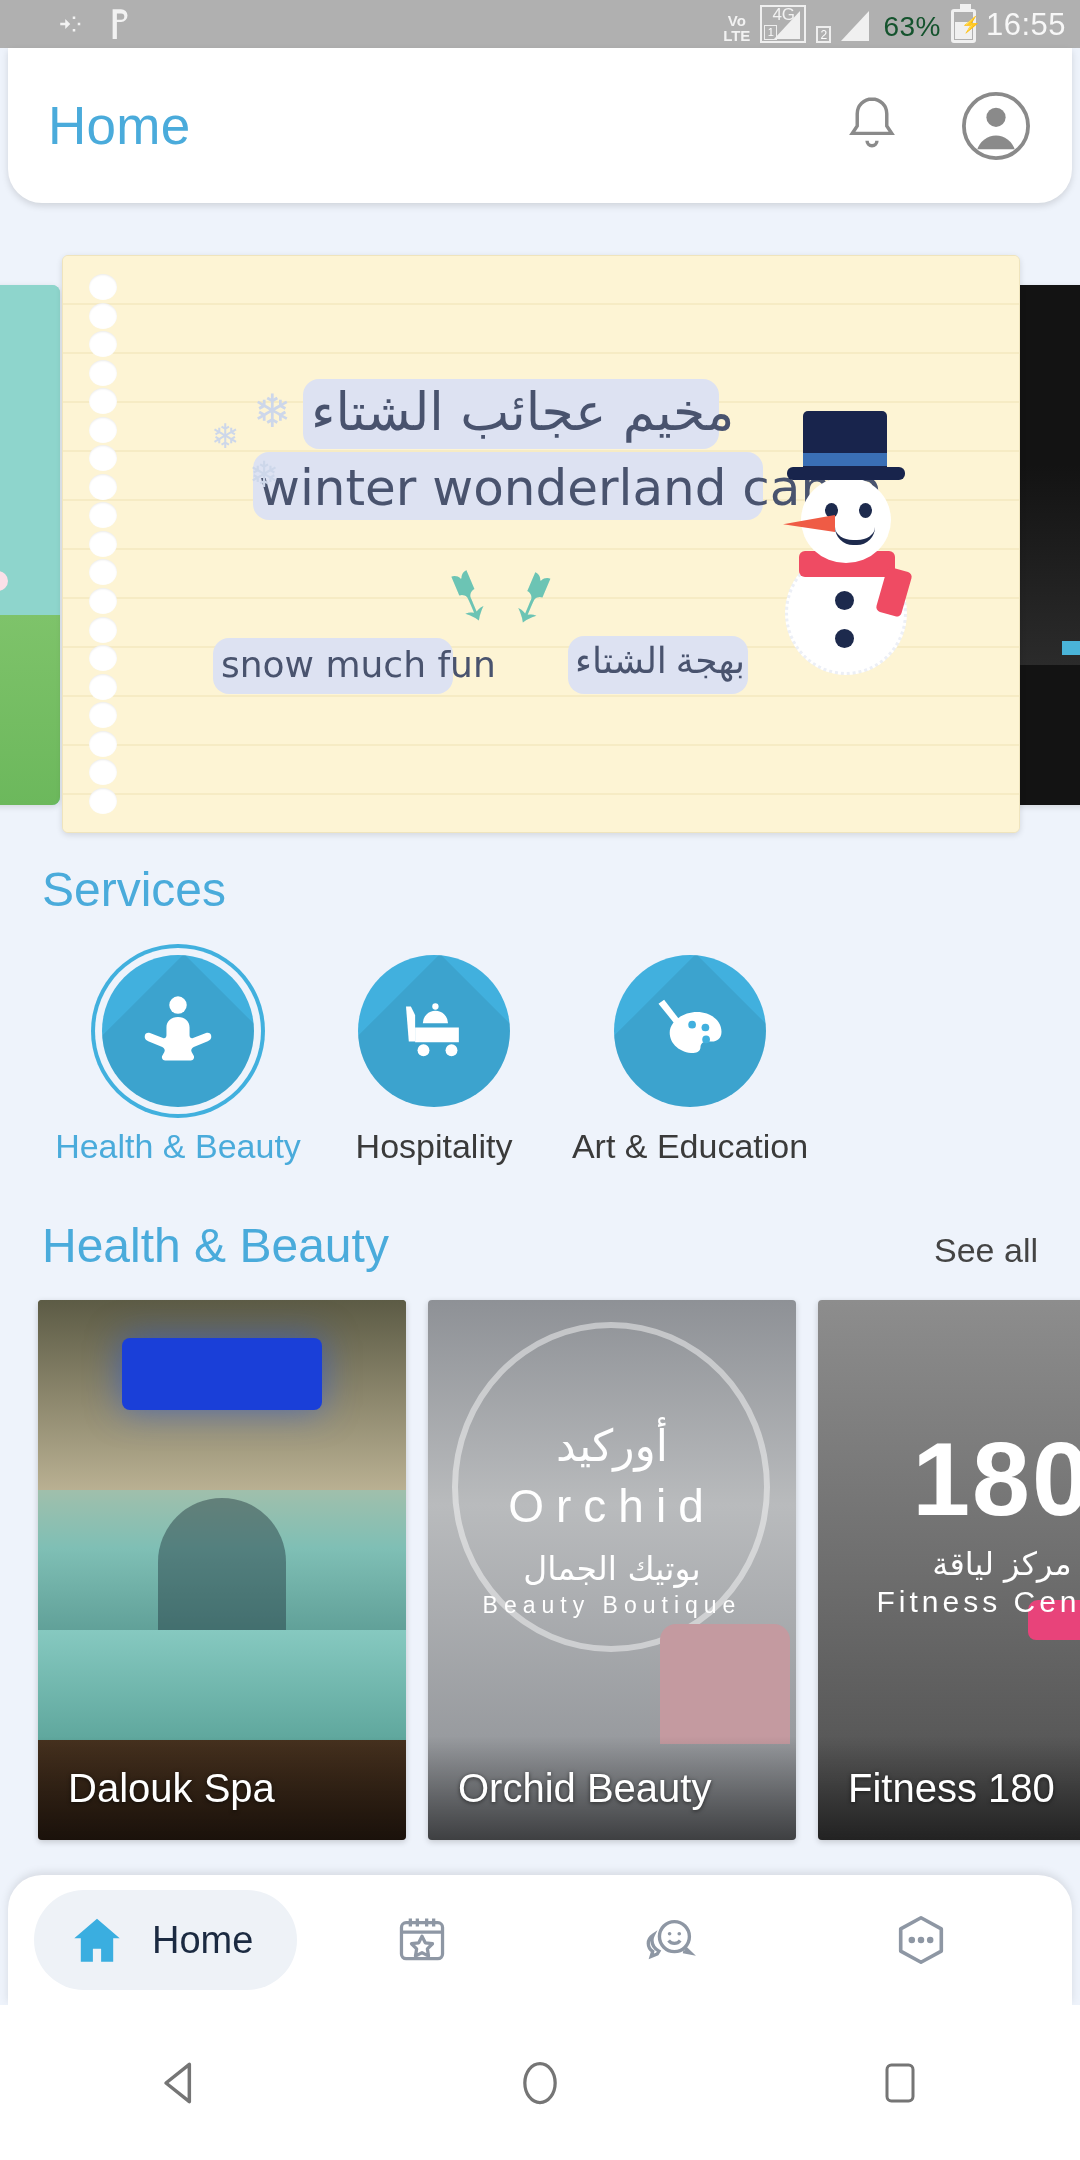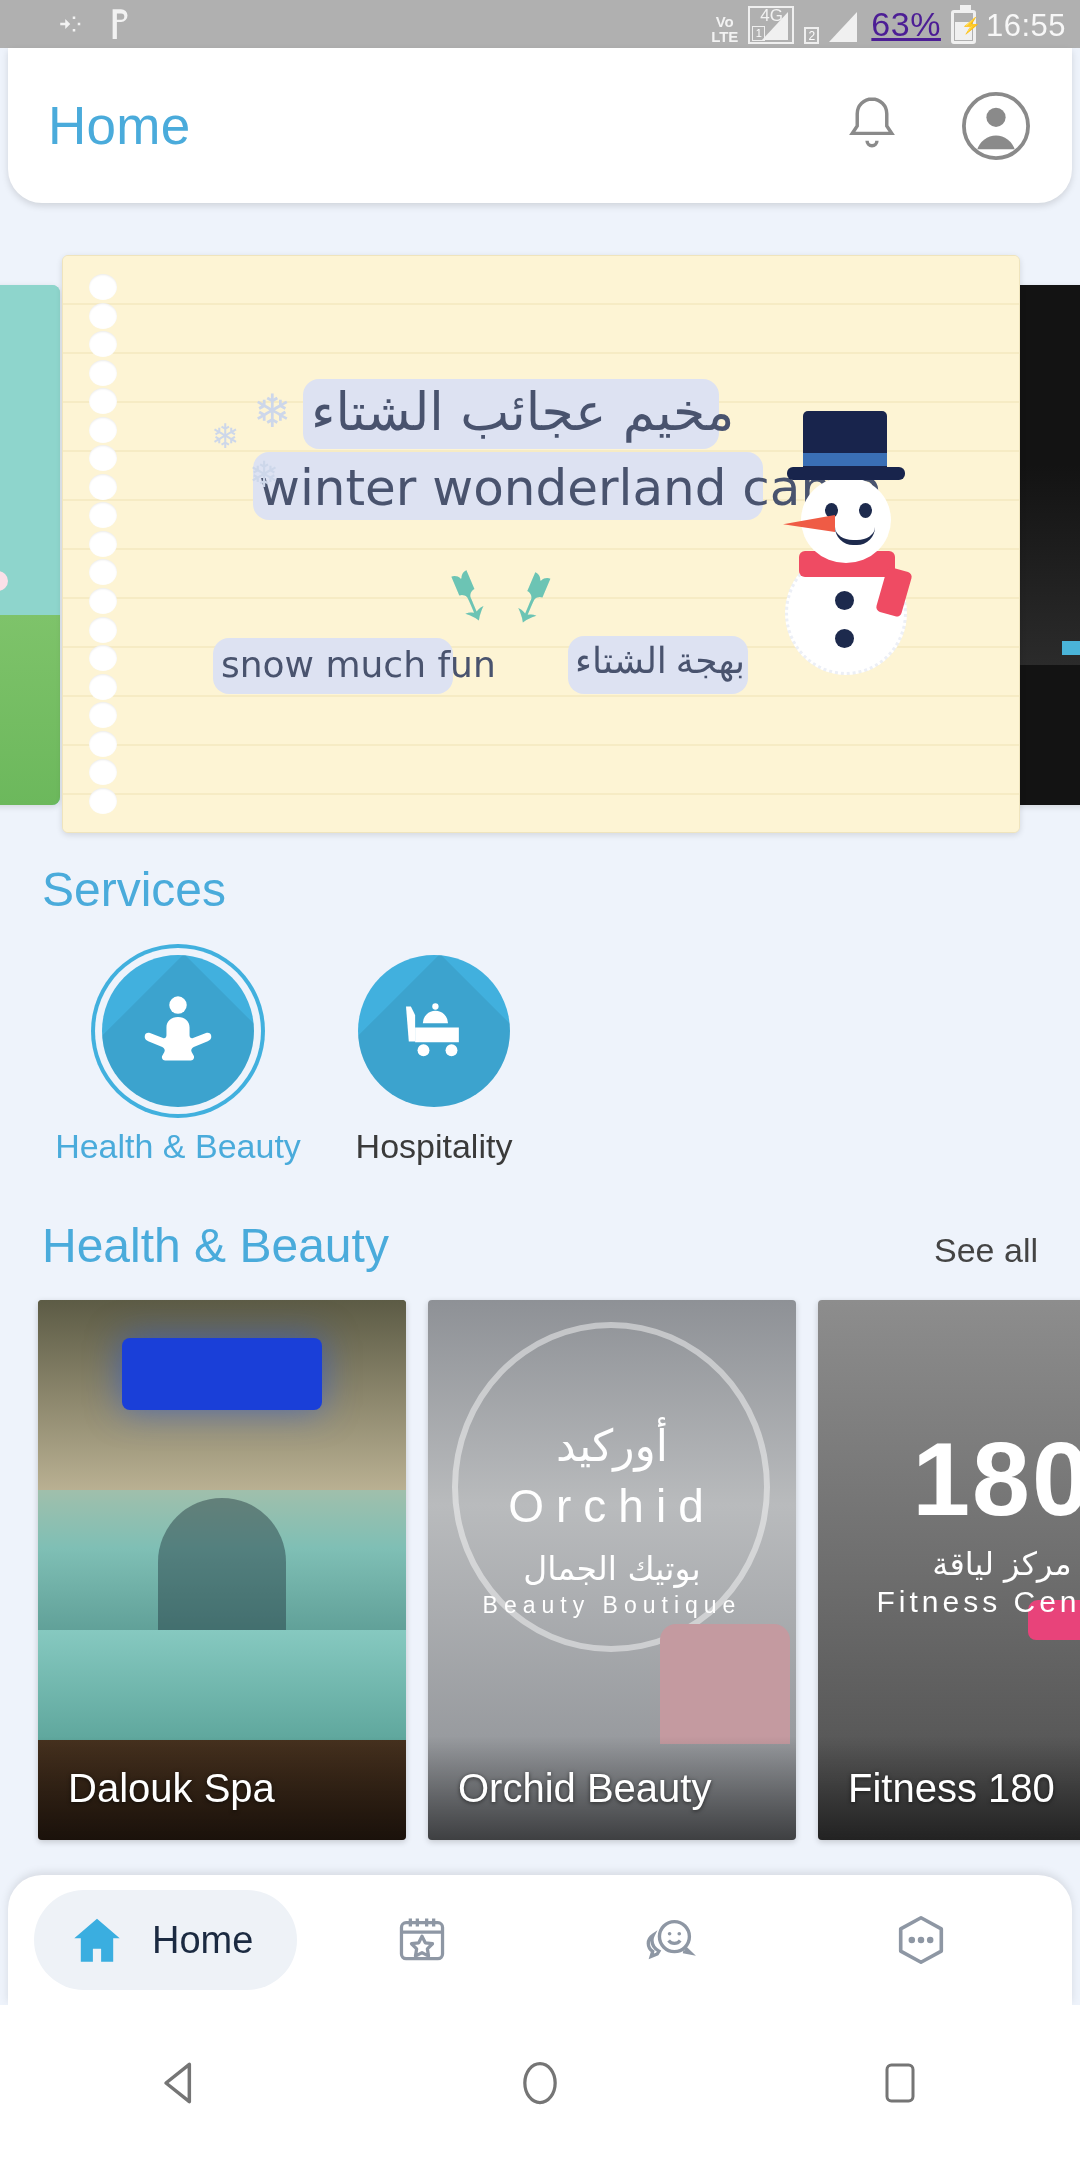"63%" .sb-text { color: #4c1d95 -> #14532d; font-size: 34px -> 28px; text-decoration: underline -> none }
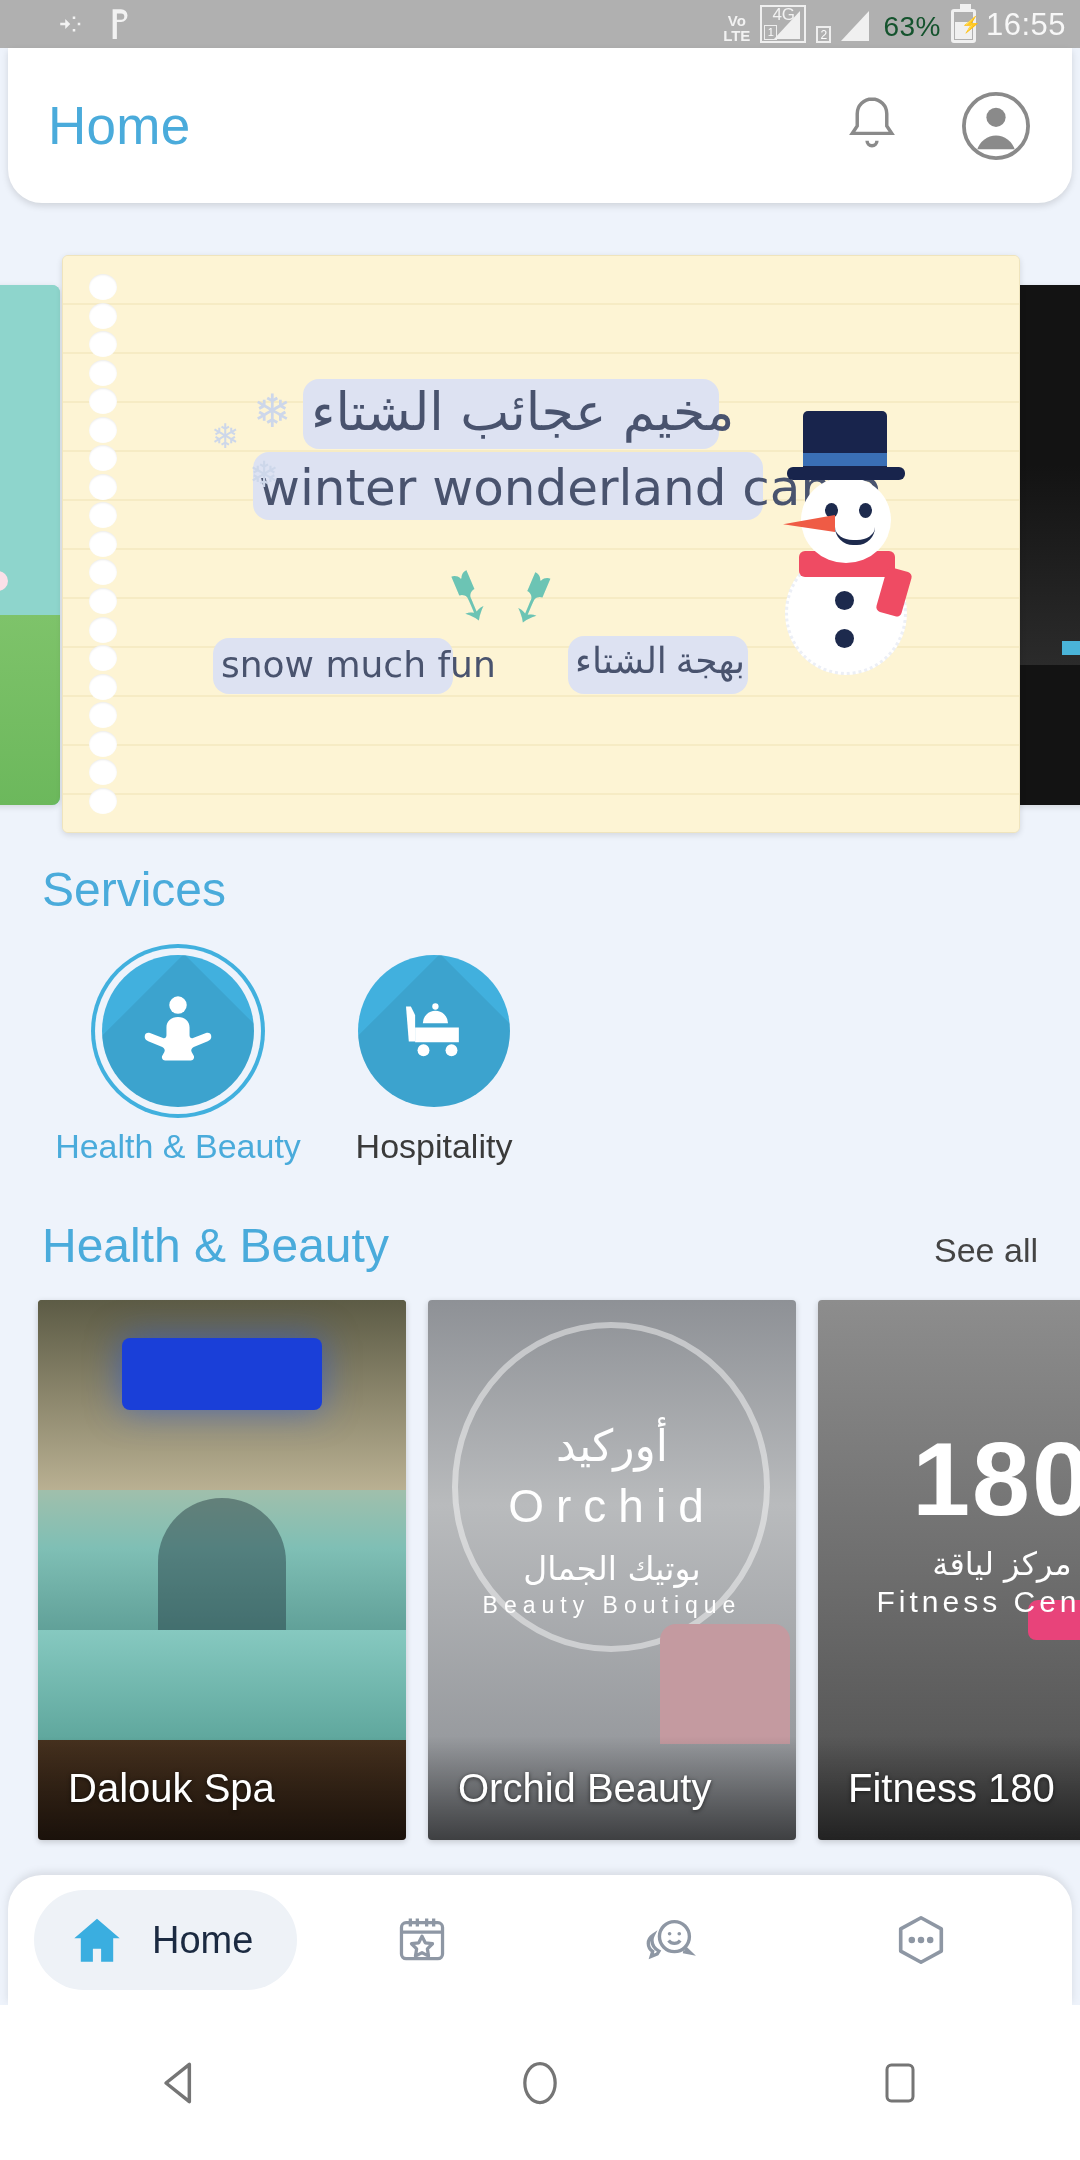"Art & Education" div.svc { html: none -> <div> <div> <svg> <path></path> <circle></circle> <circle></circle> <circle></circle> <path></path> <path></path> </svg> </div> <div>Art &amp; Education</div> </div> }
